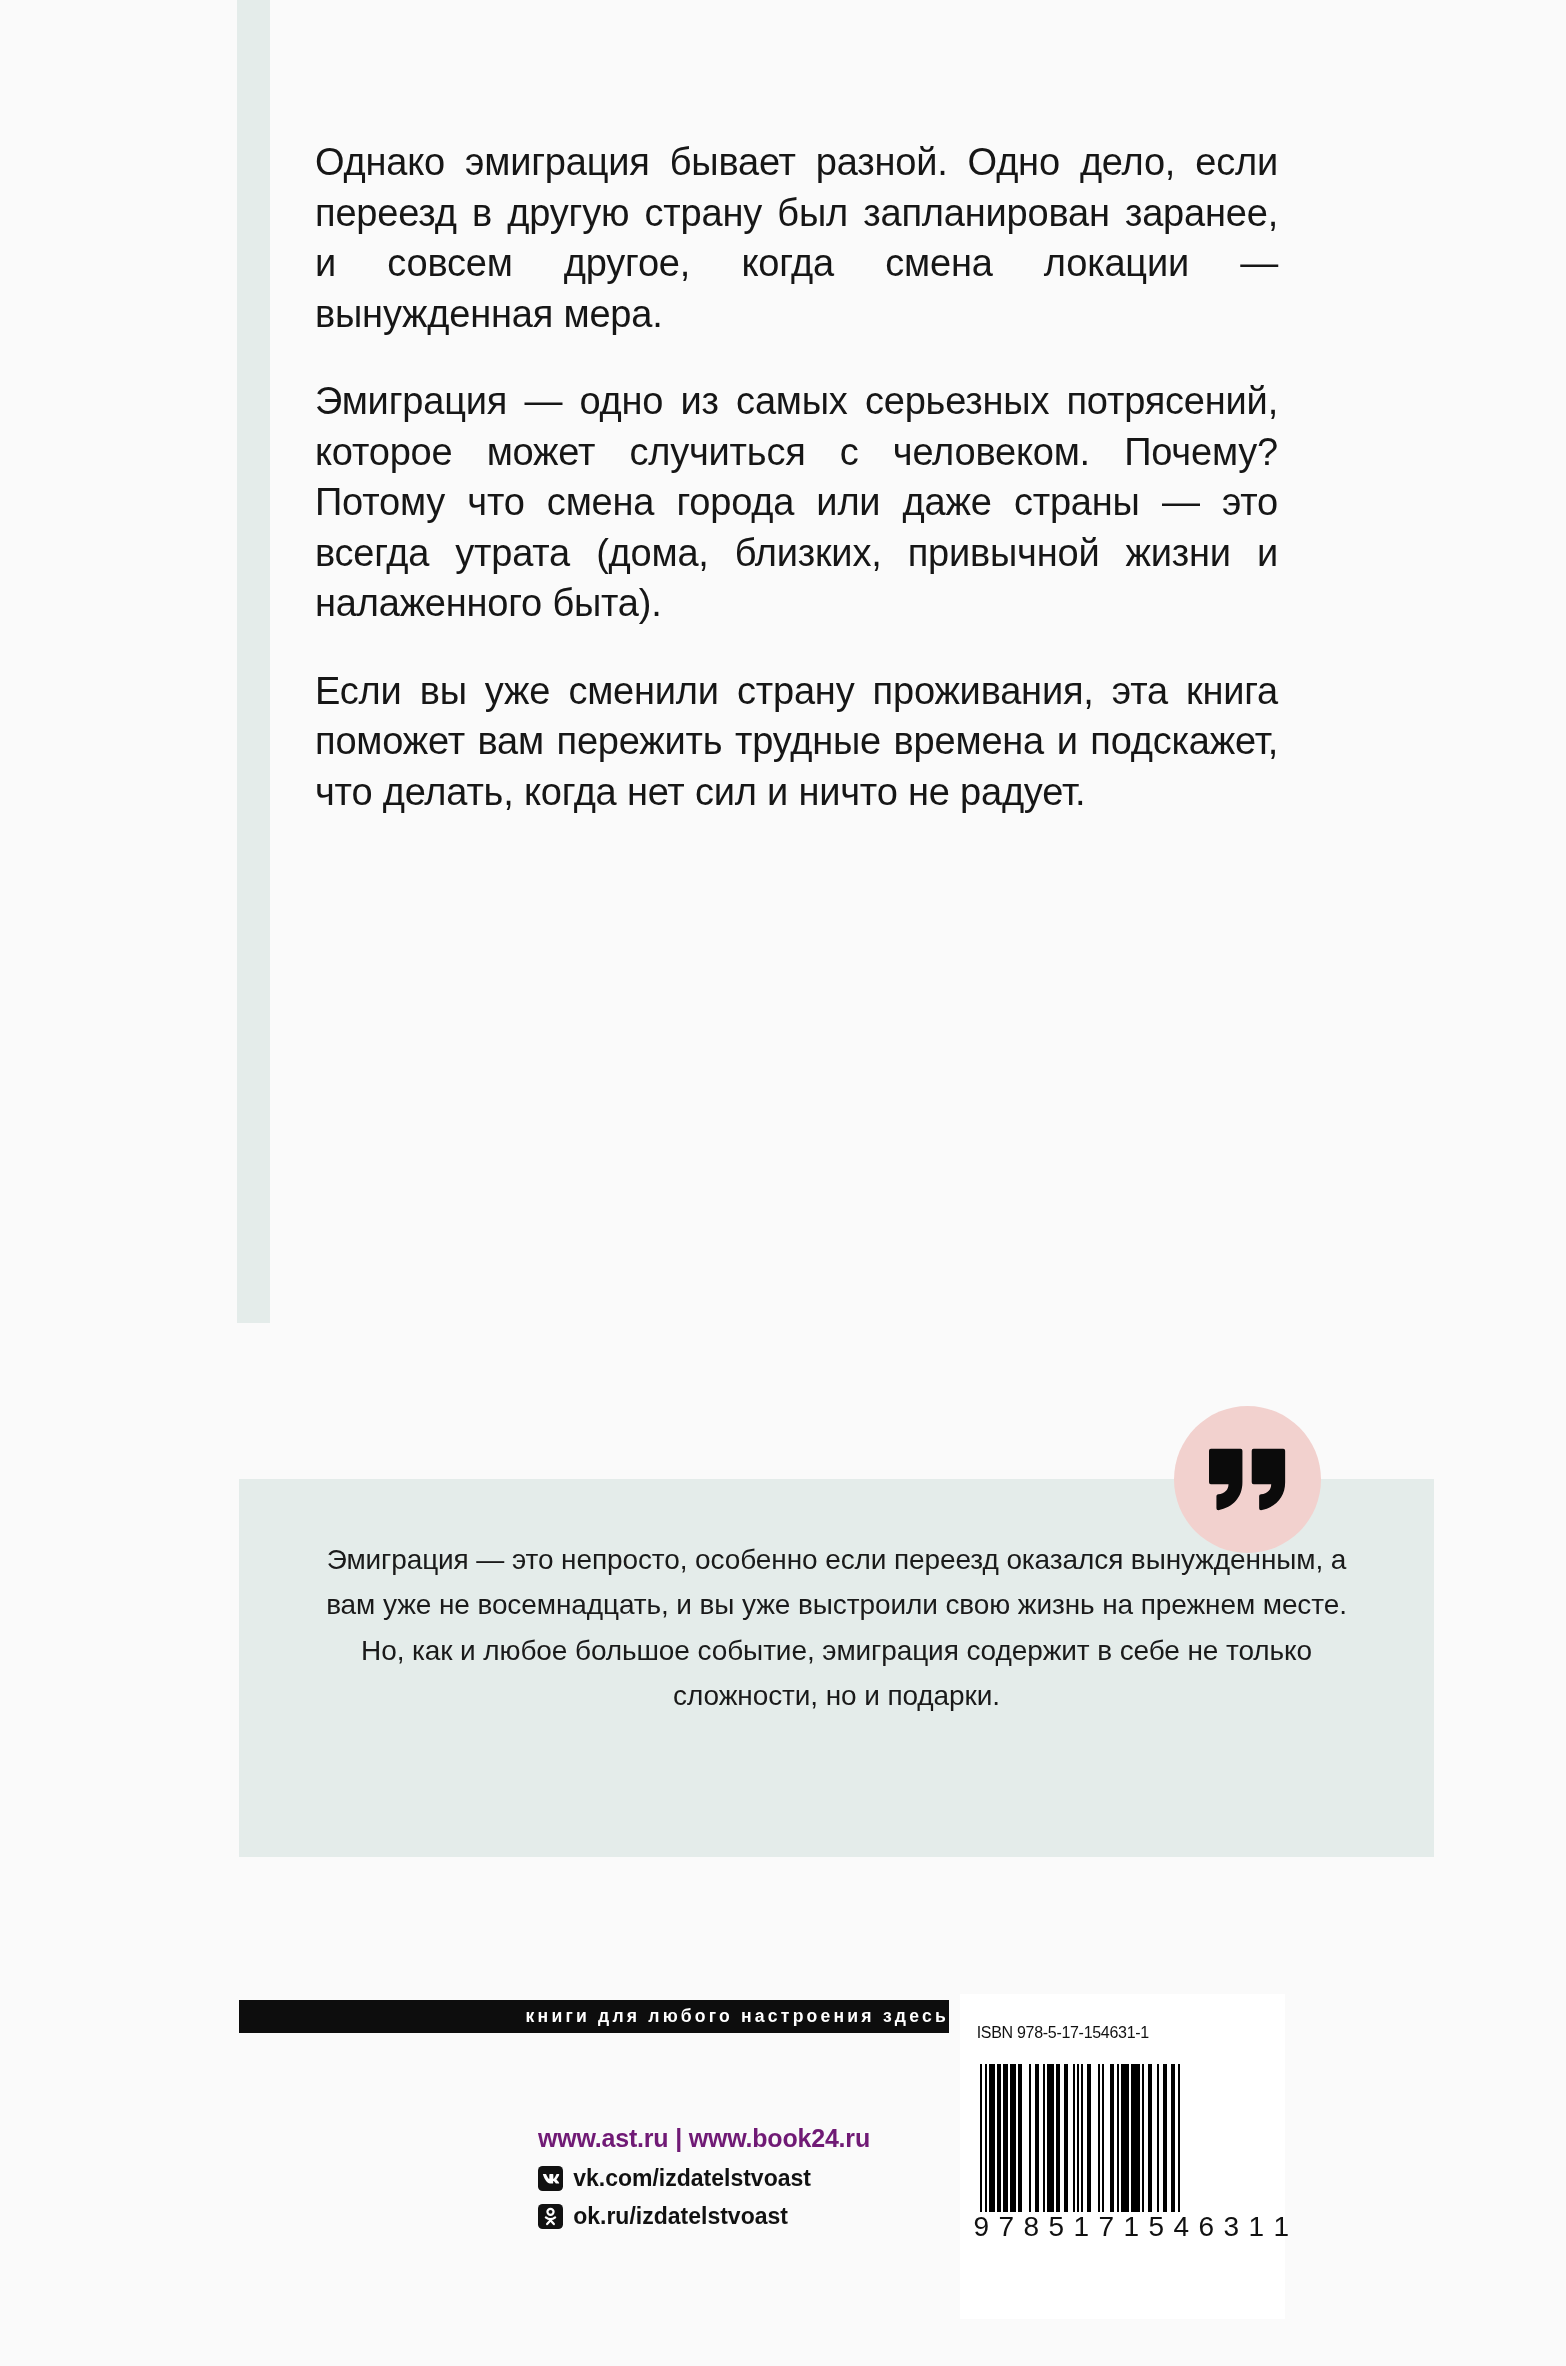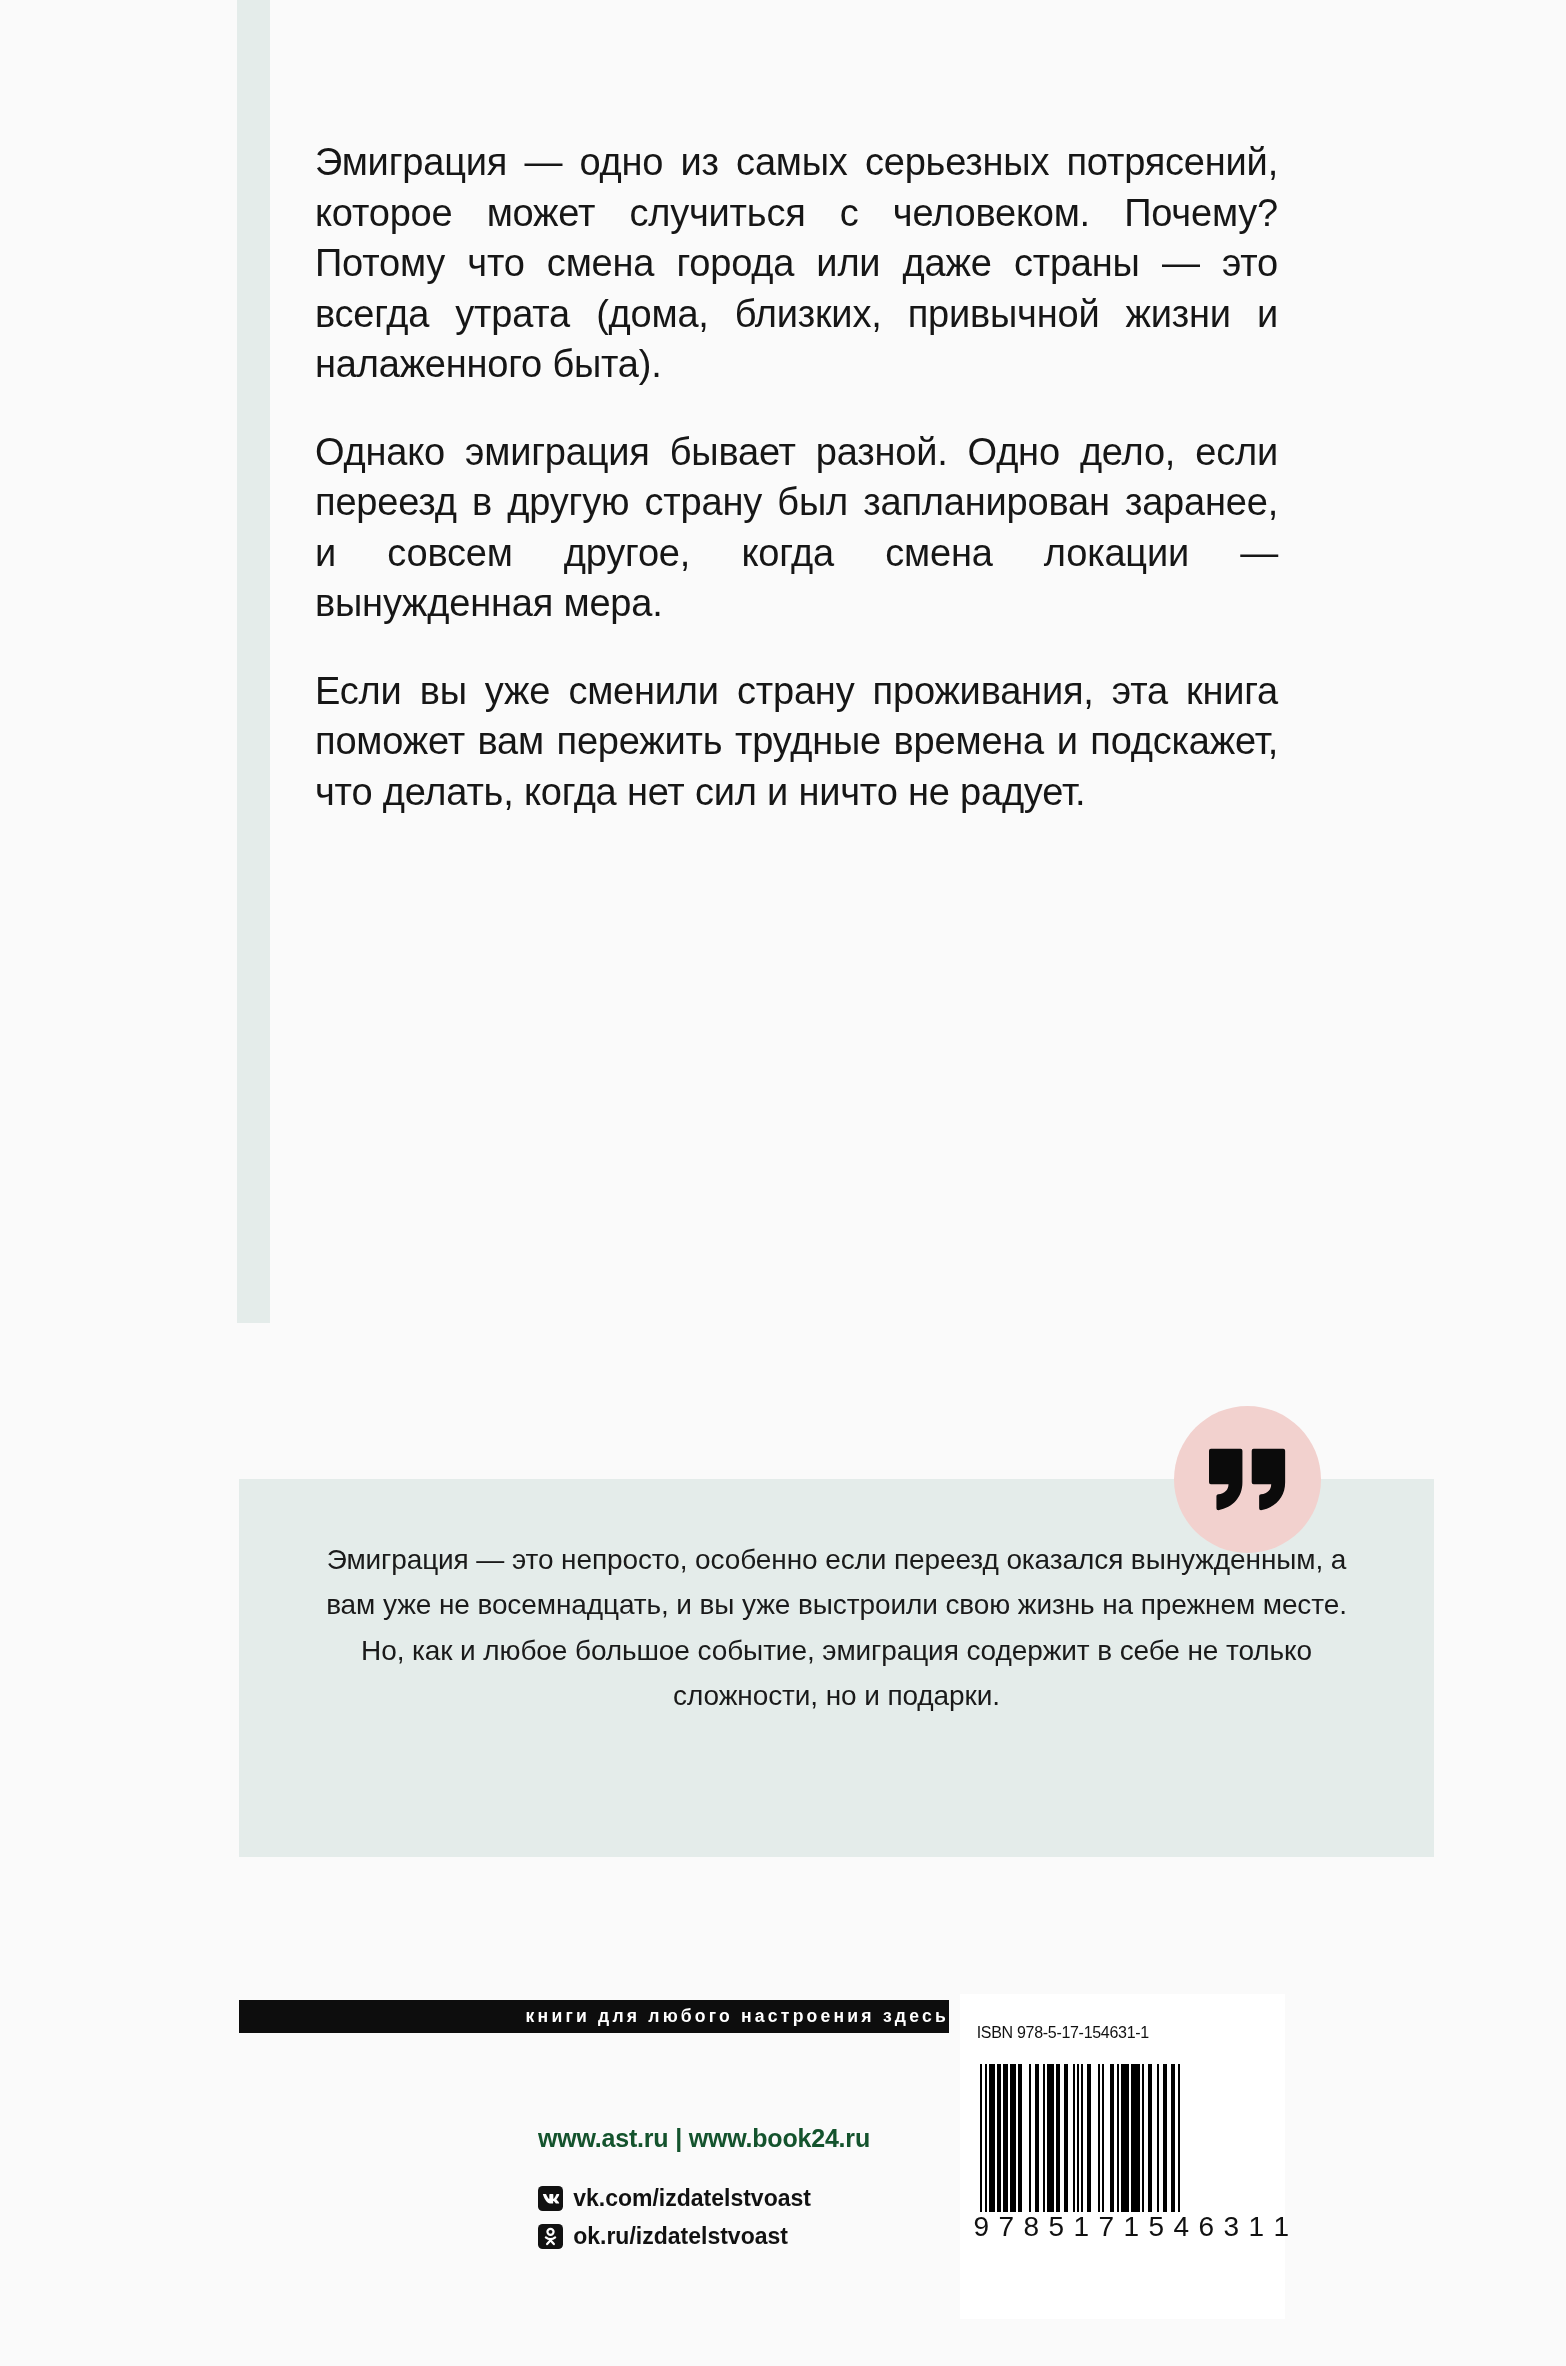"Эмиграция — одно из самых" p { order: before "Однако эмиграция бывает разной. Одно" -> after "Однако эмиграция бывает разной. Одно" }
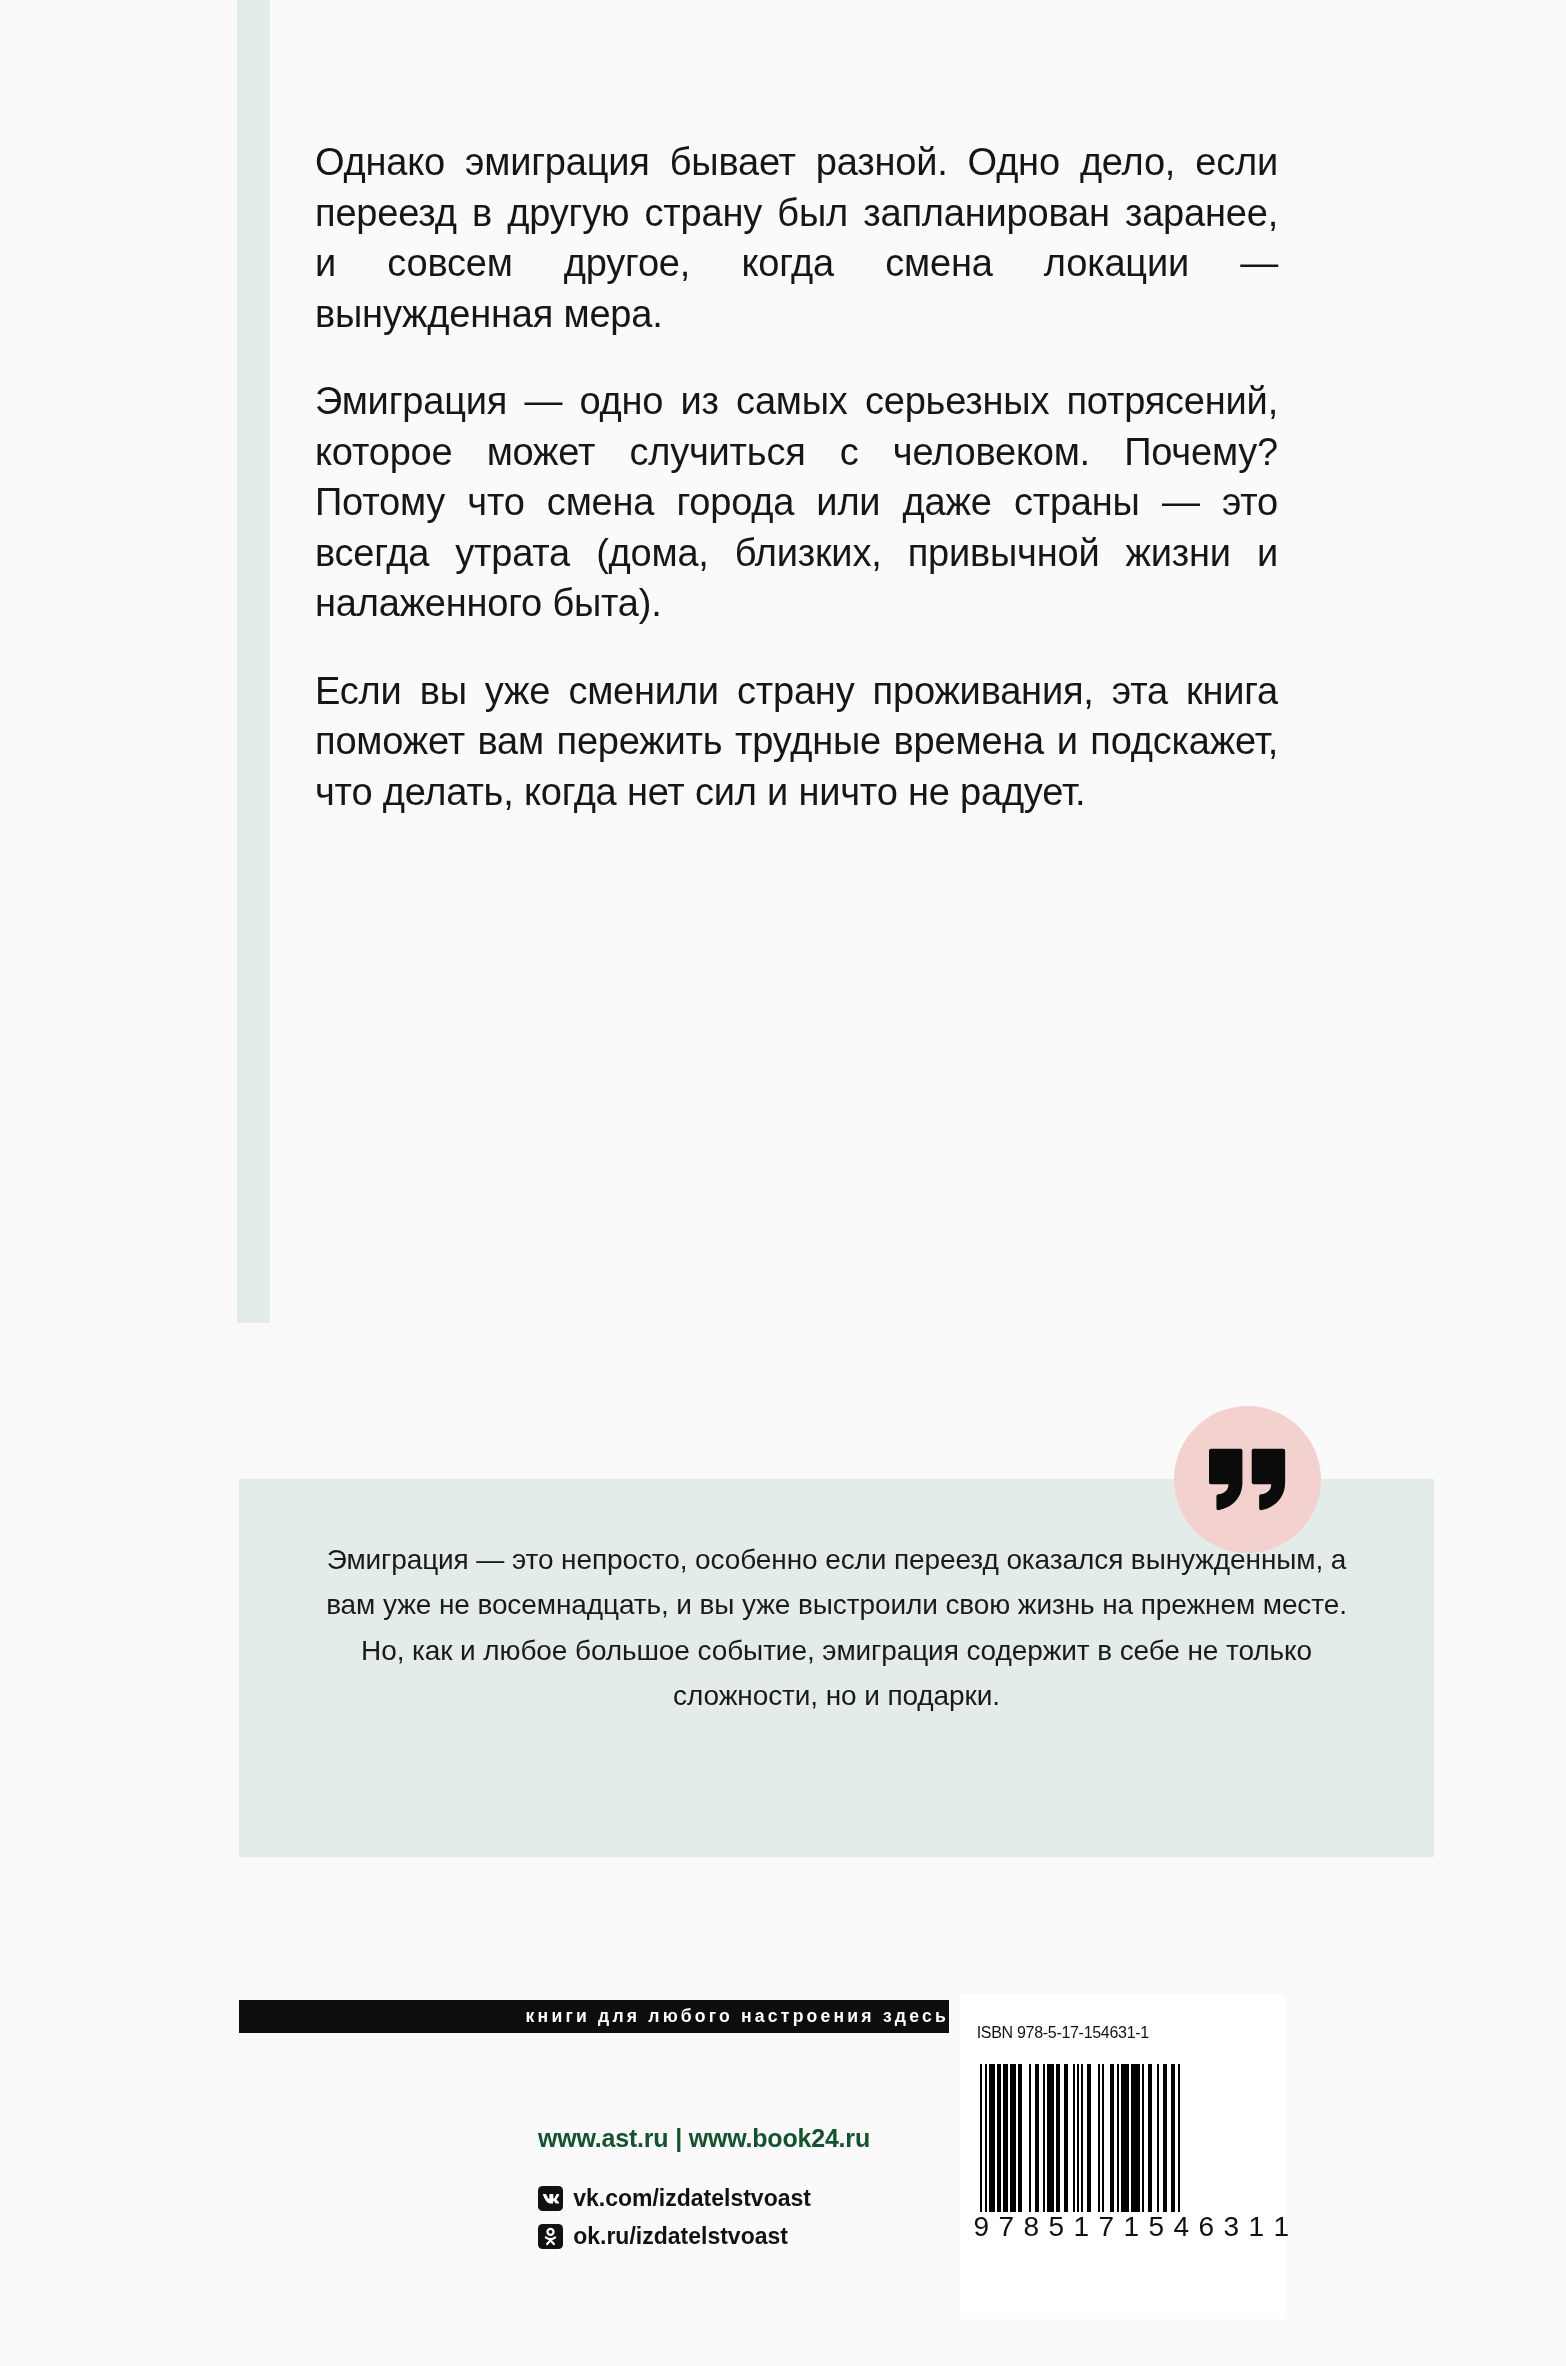"www.ast.ru | www.book24.ru" .links .site-line { color: #14532d -> #701a75; margin-bottom: 32px -> 12px }
